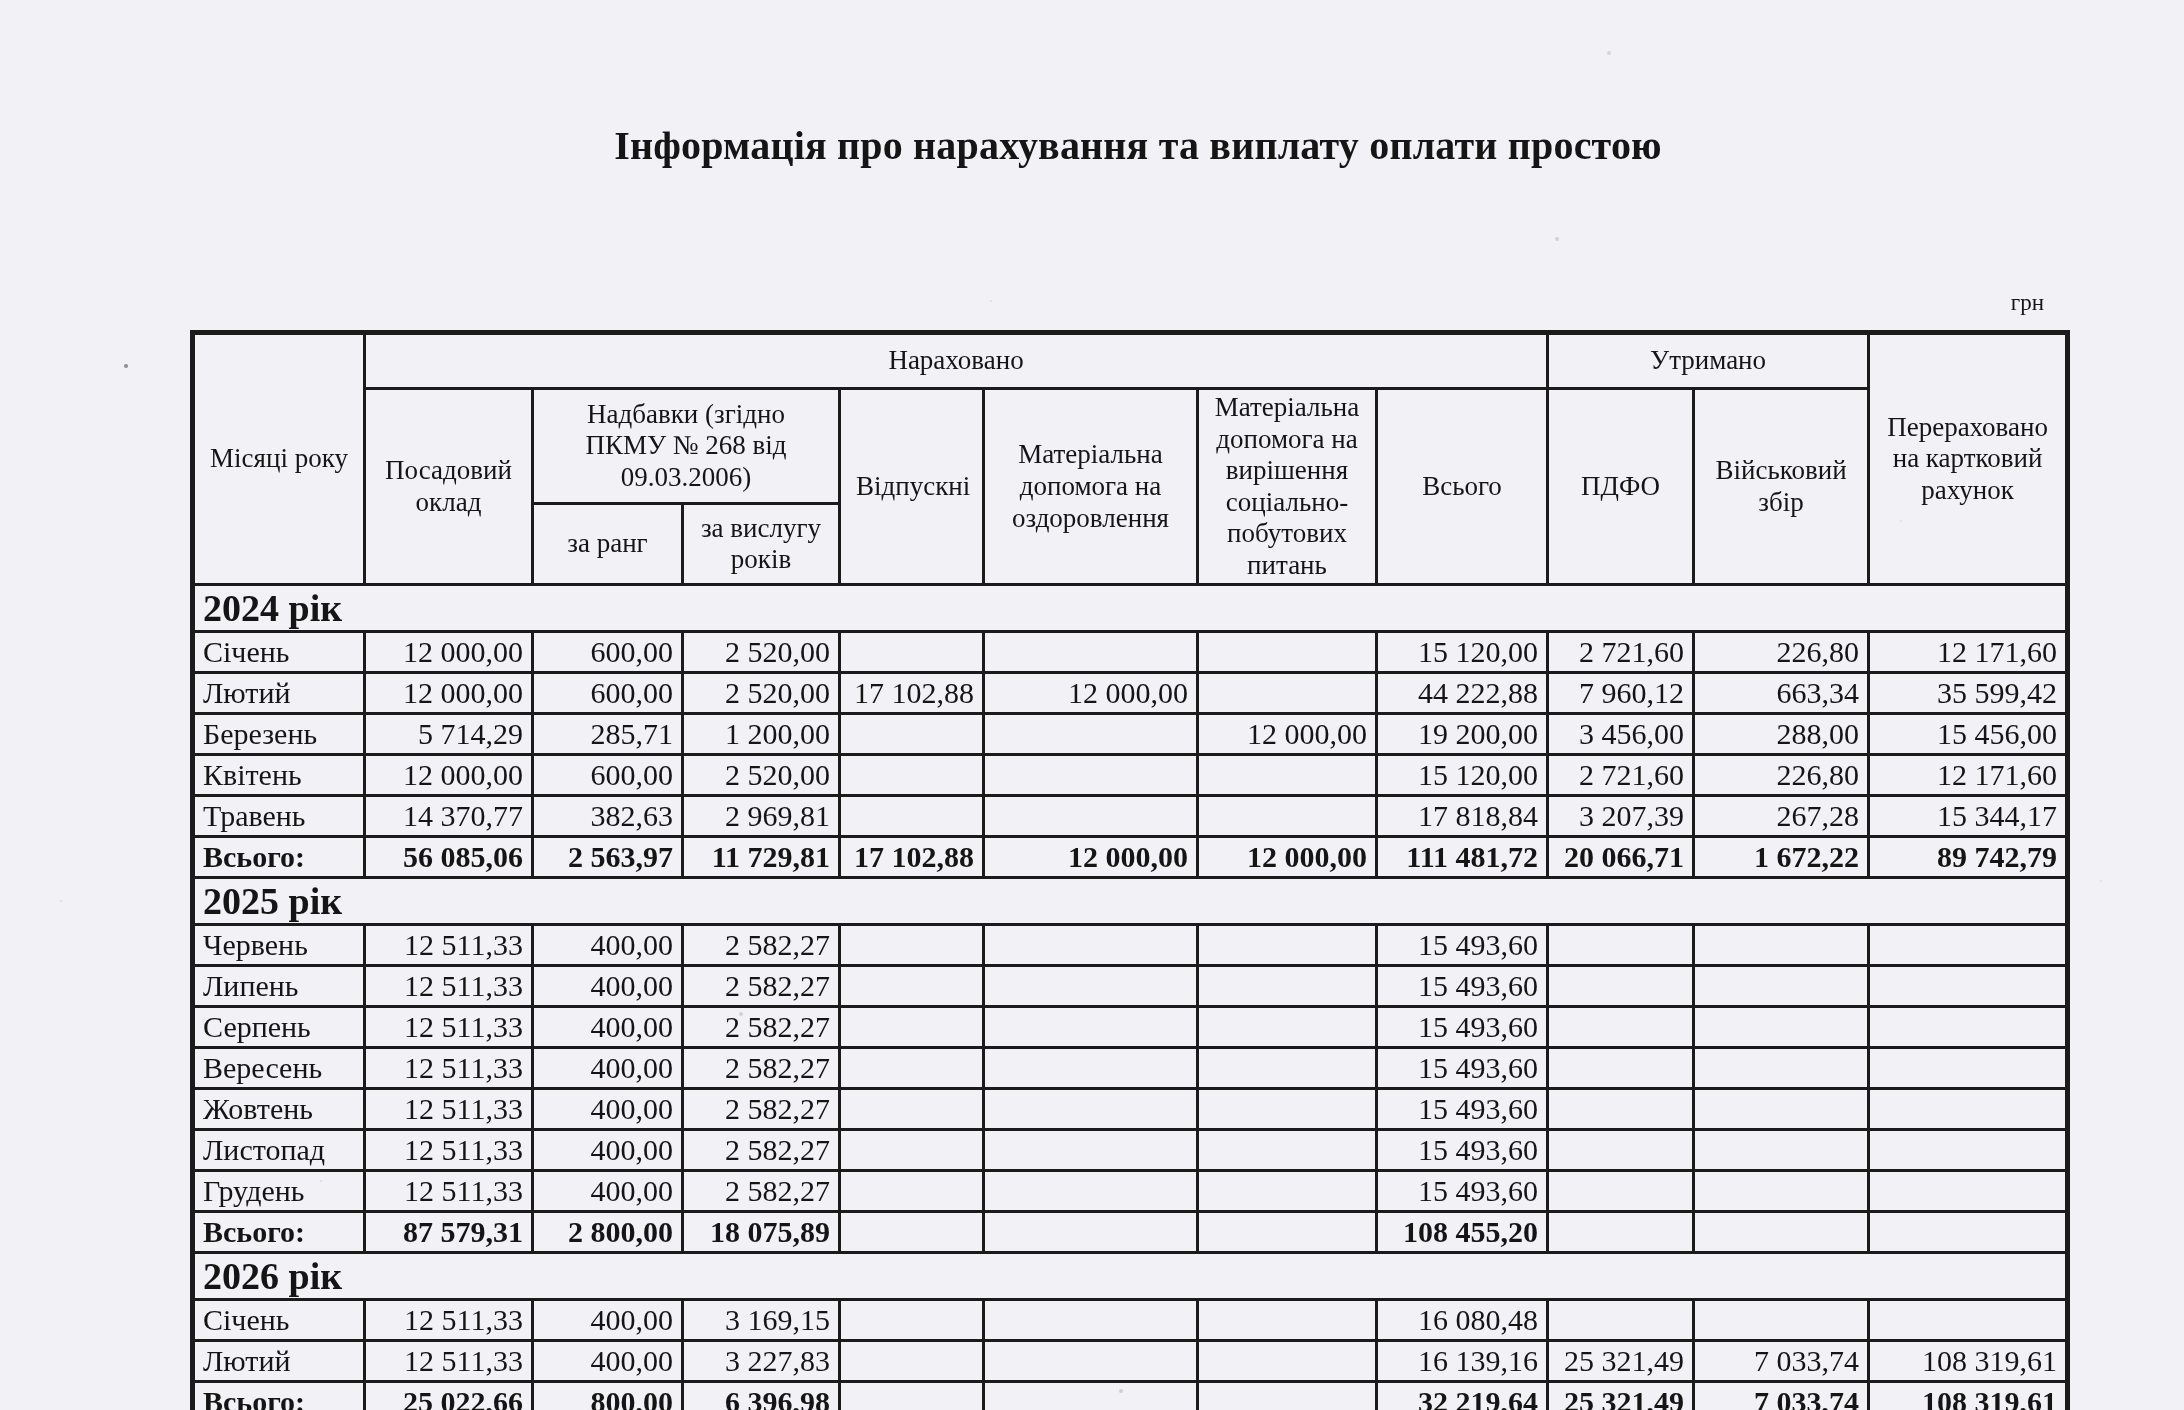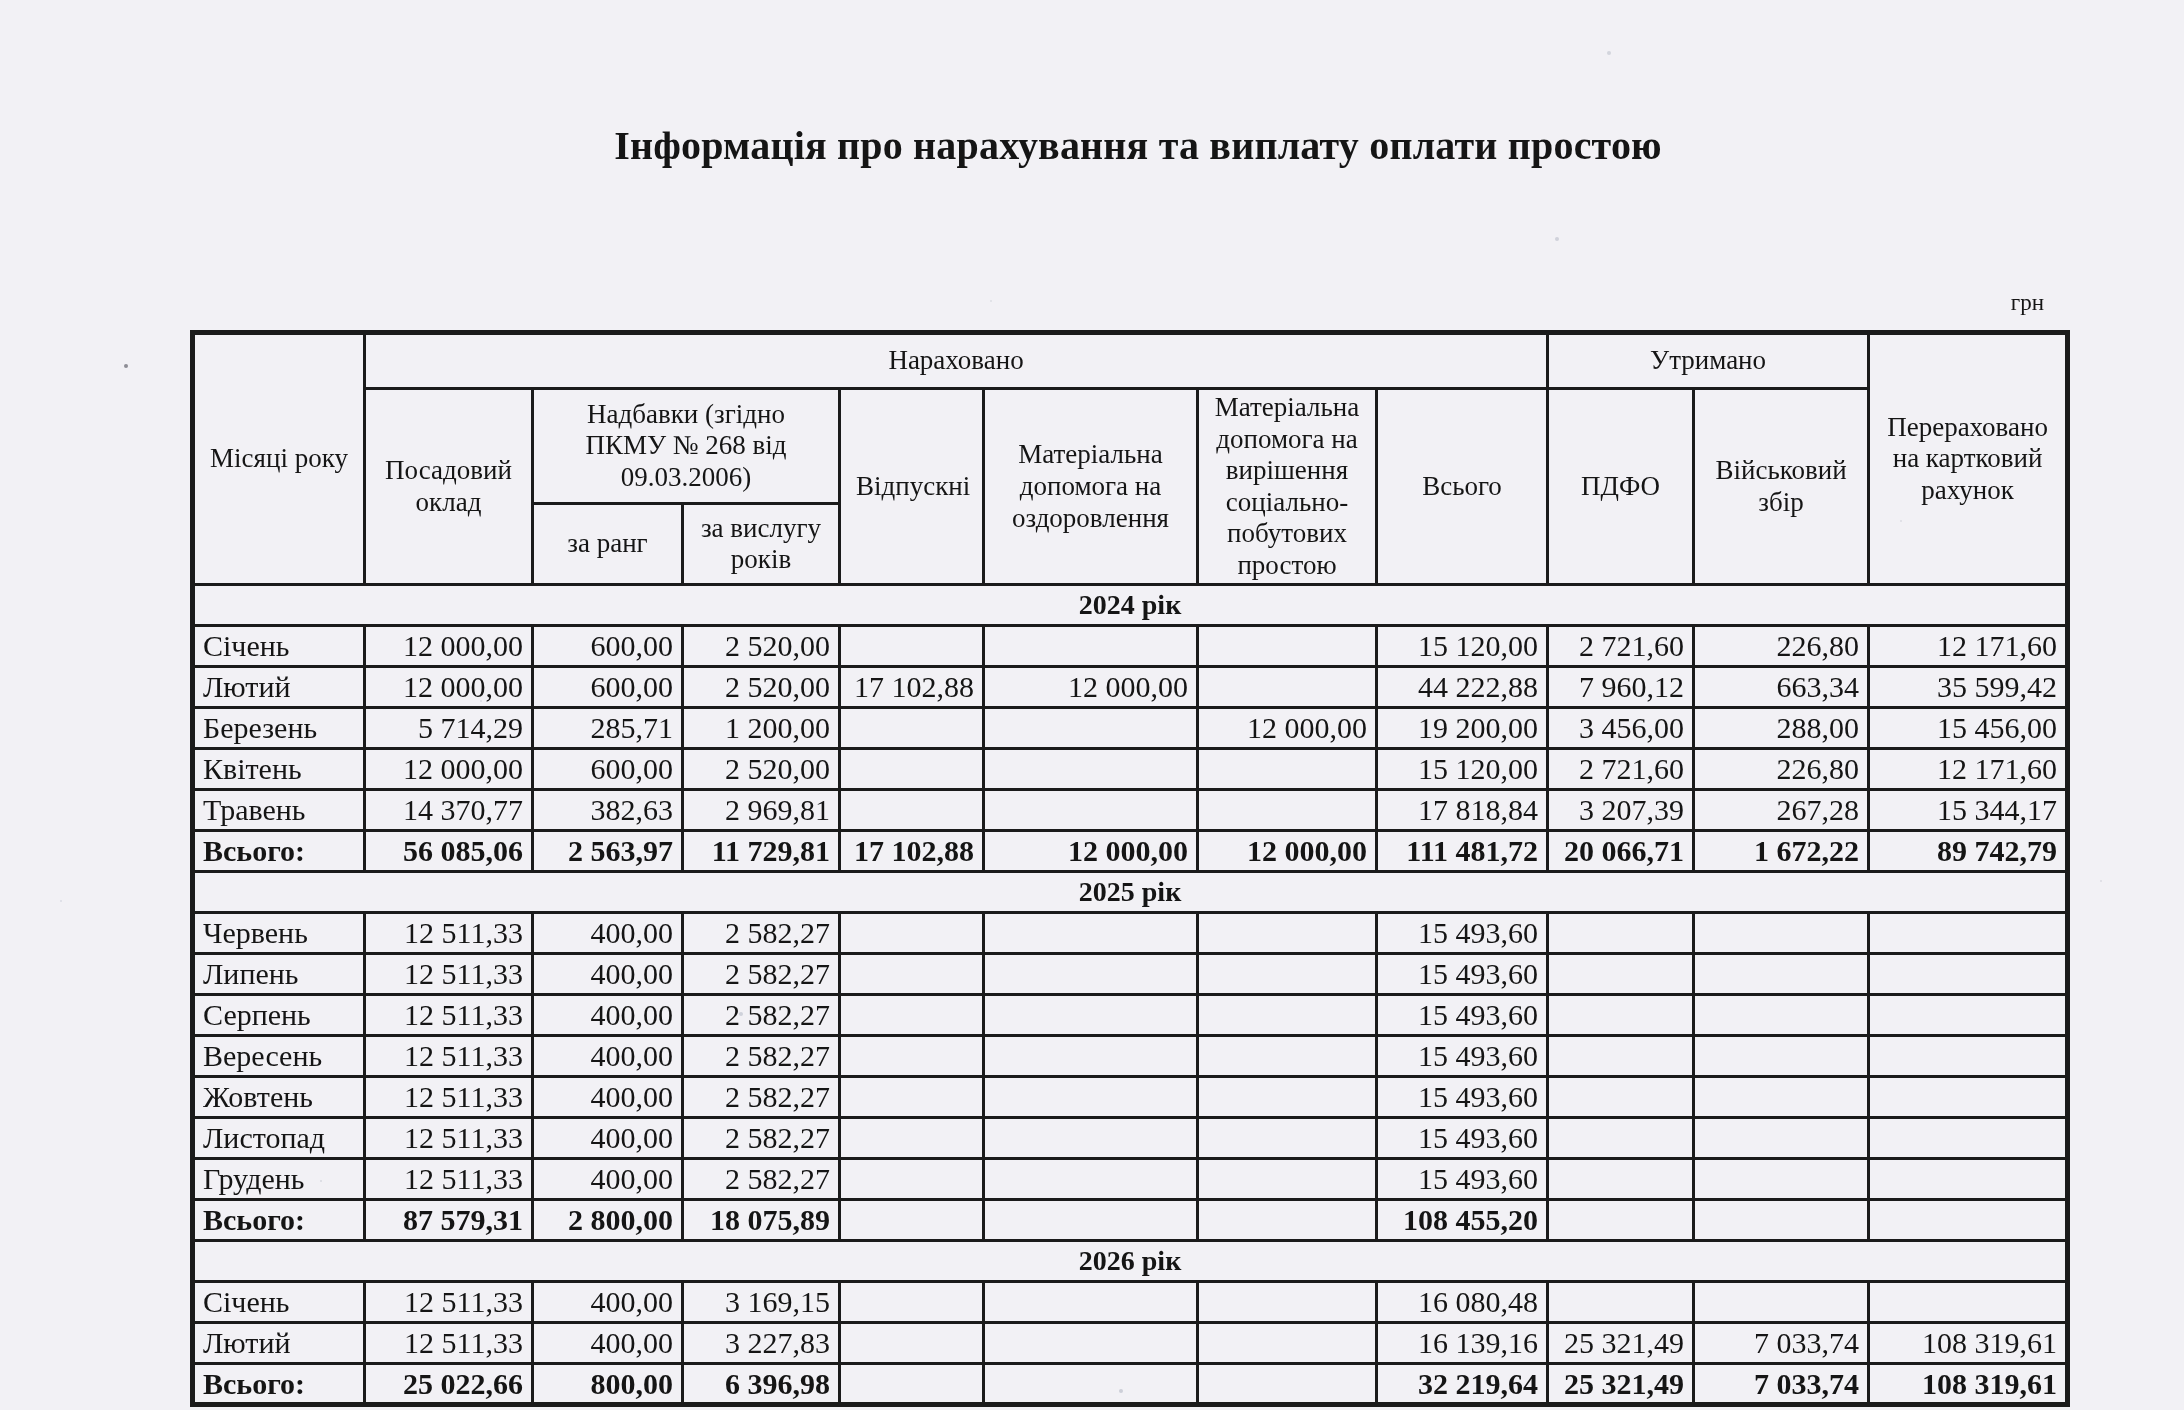"Матеріальна допомога на вирішення" th { text: простою -> питань }
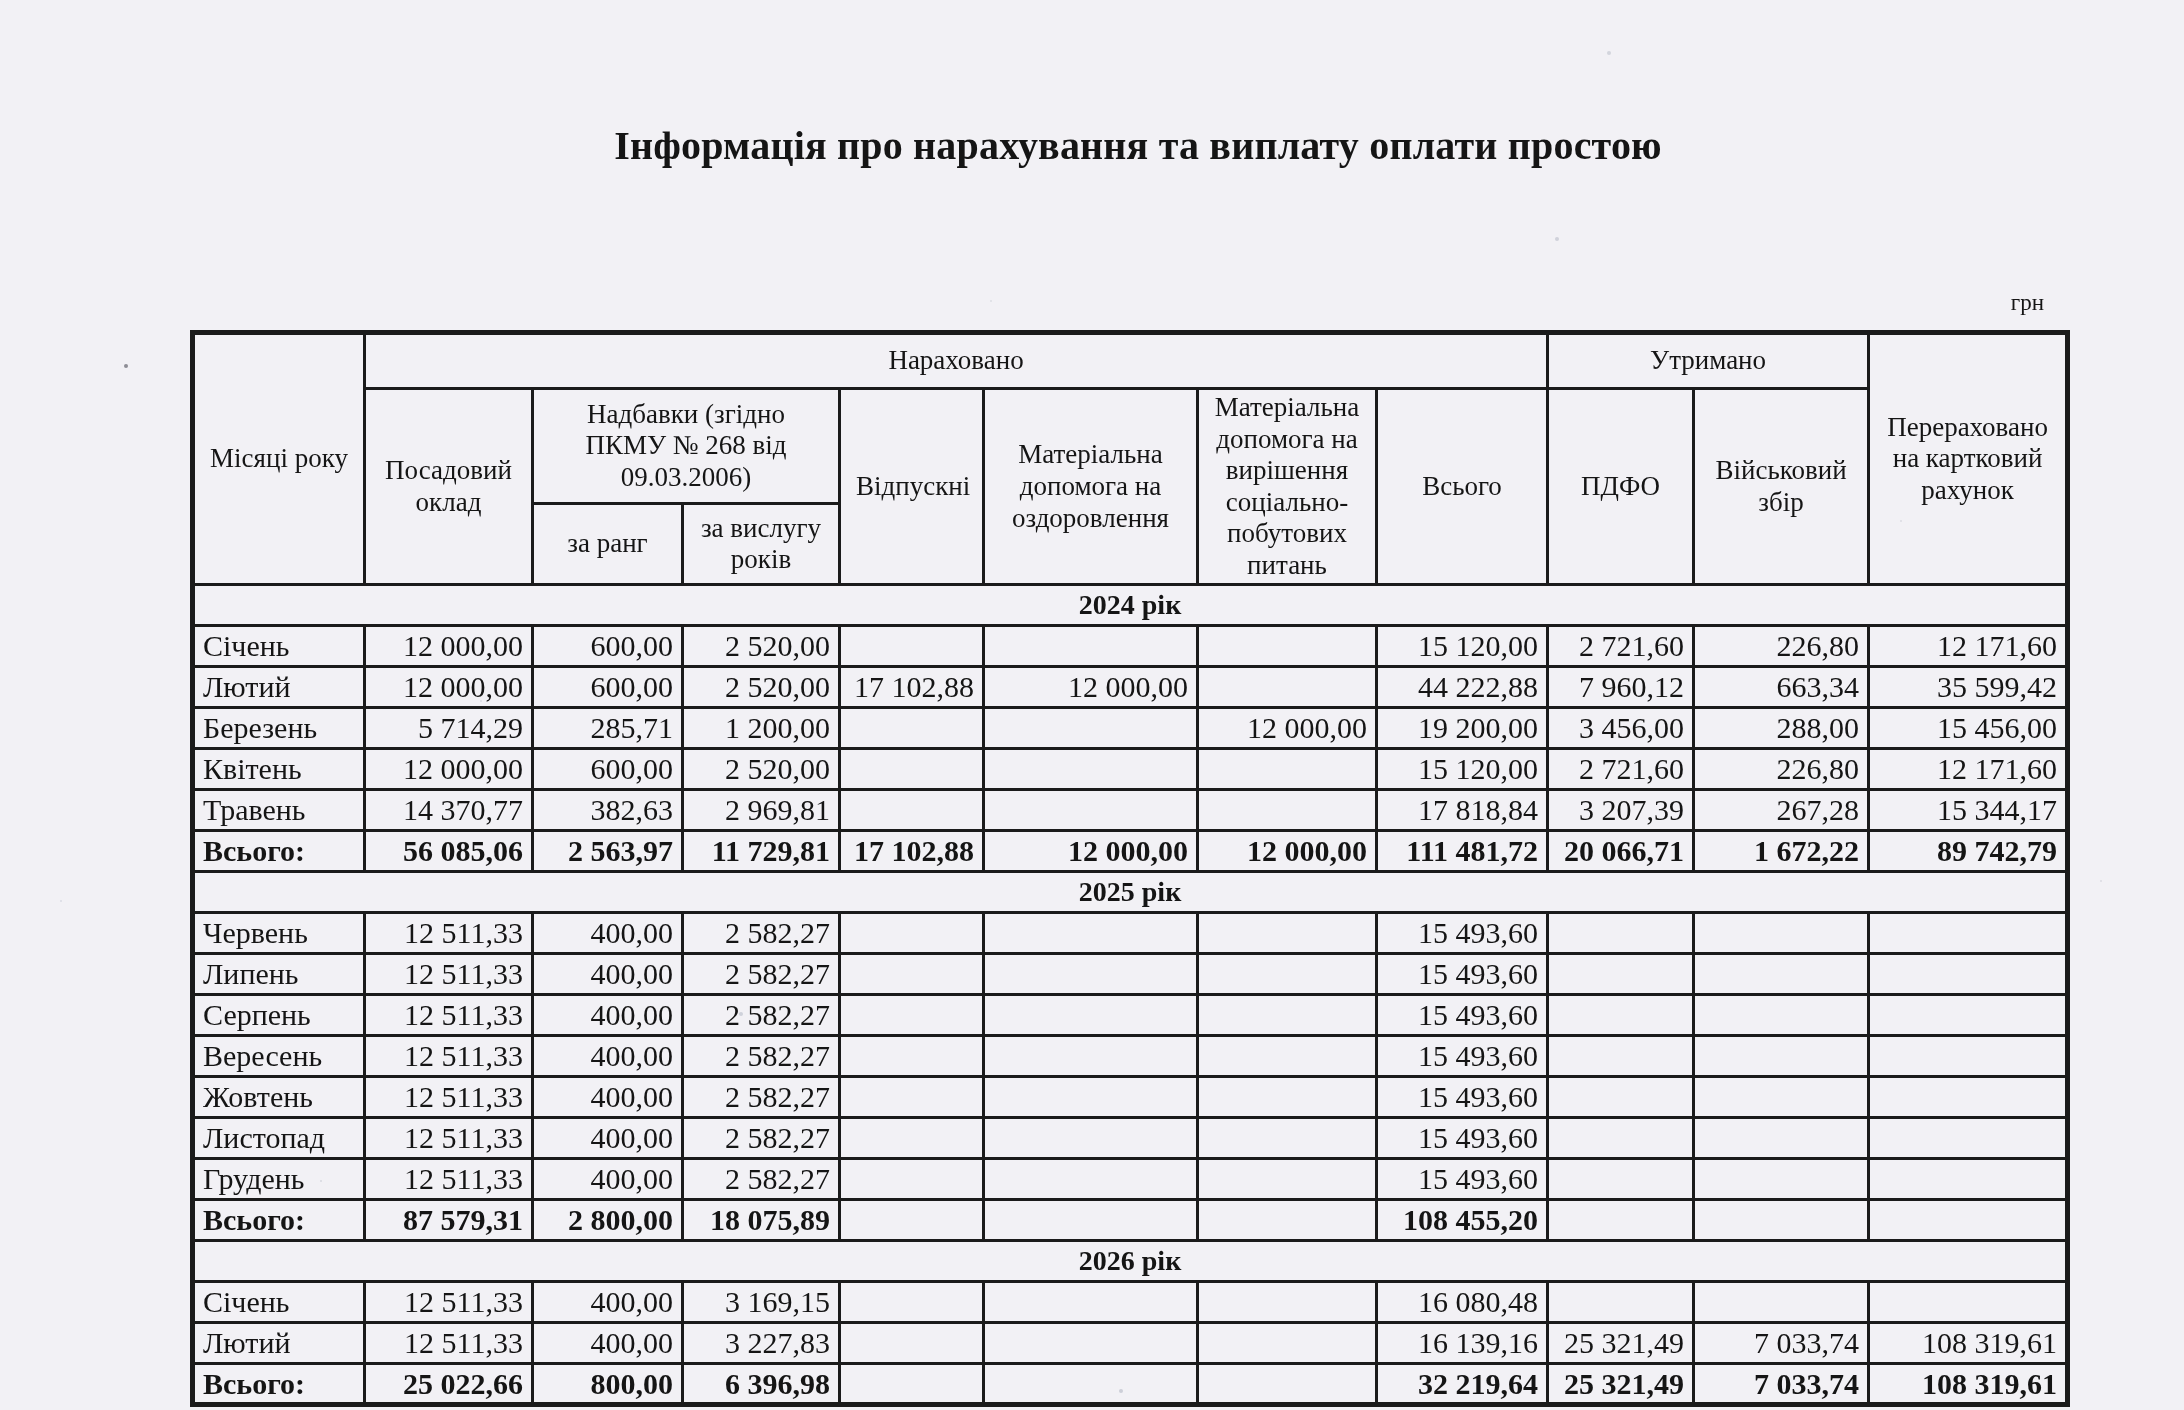"2024 рік" tr.band-row td { font-size: 28px -> 38px; text-align: center -> none }
